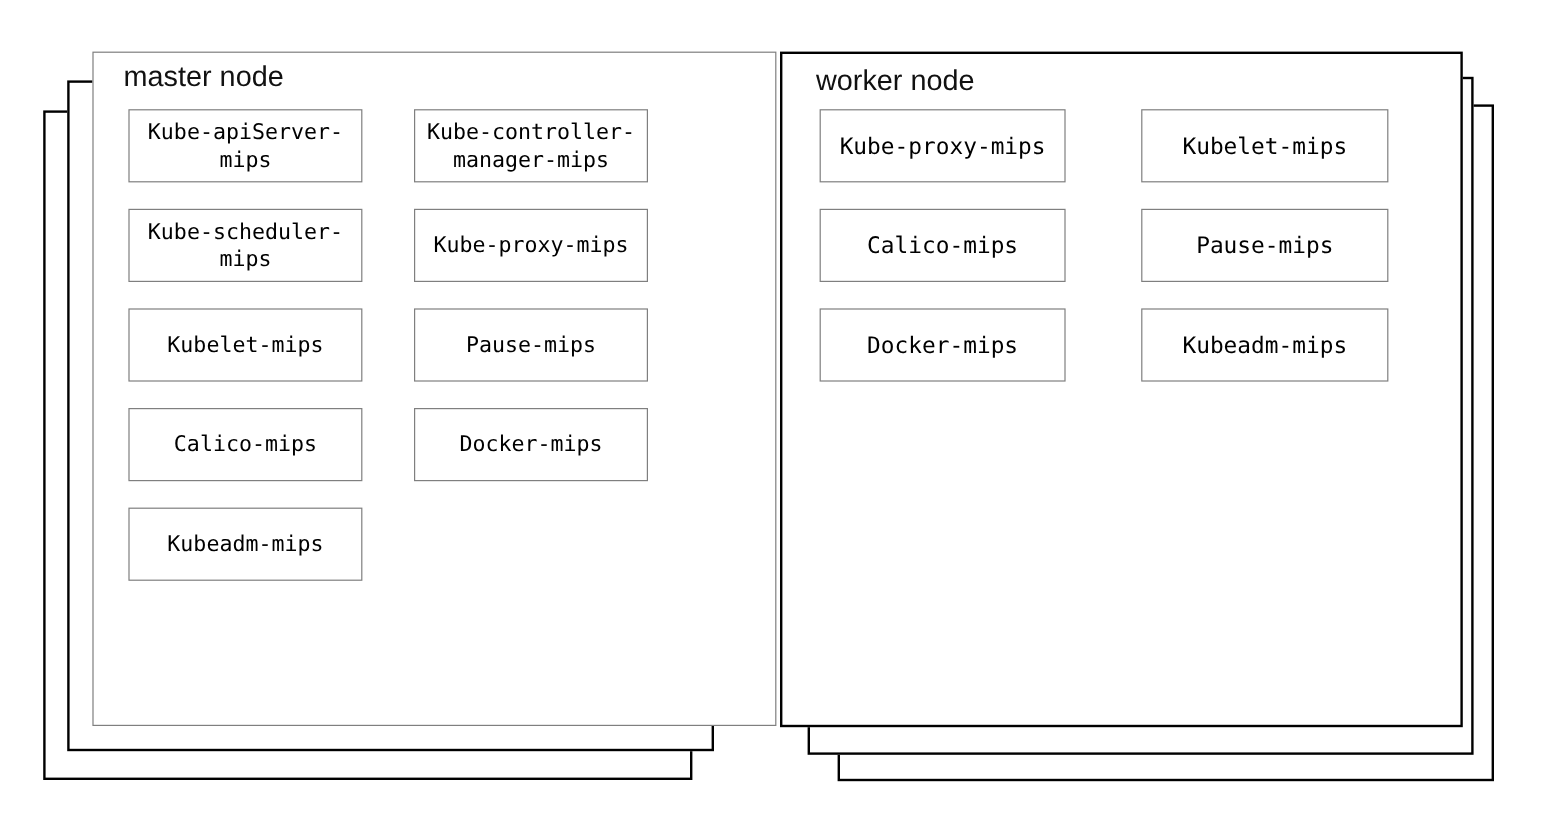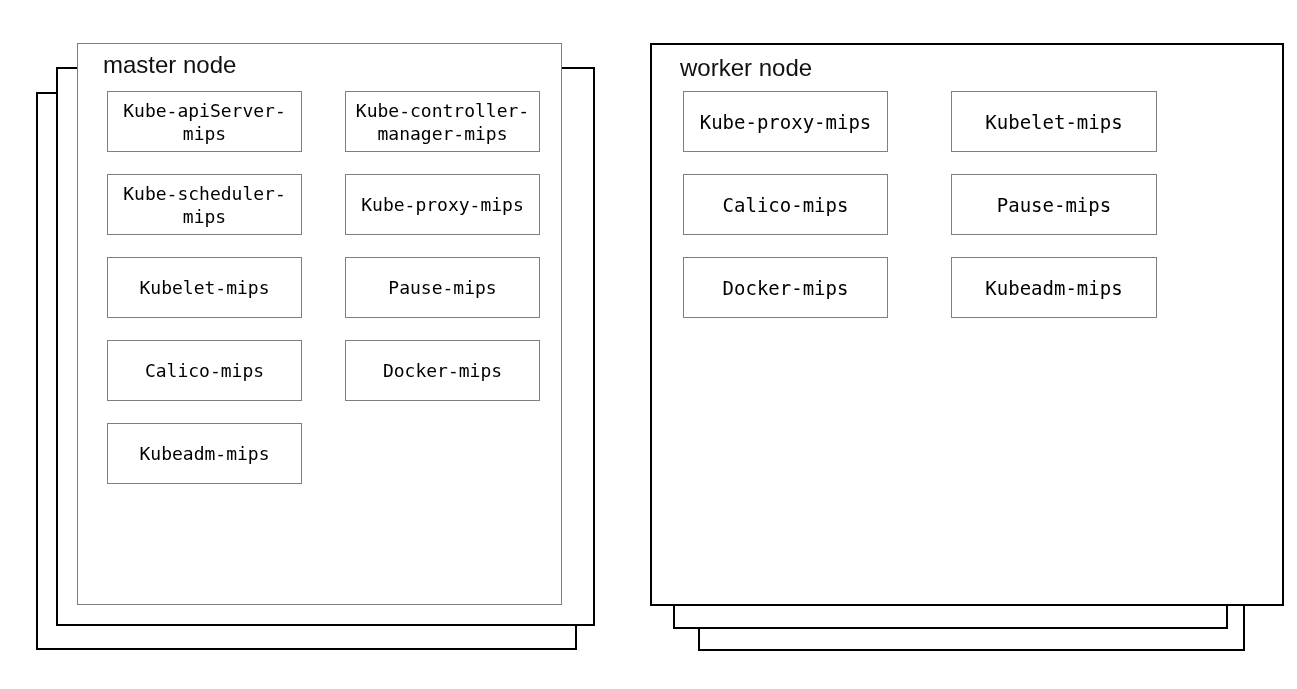"master node" .master-panel { width: 485px -> 570px }
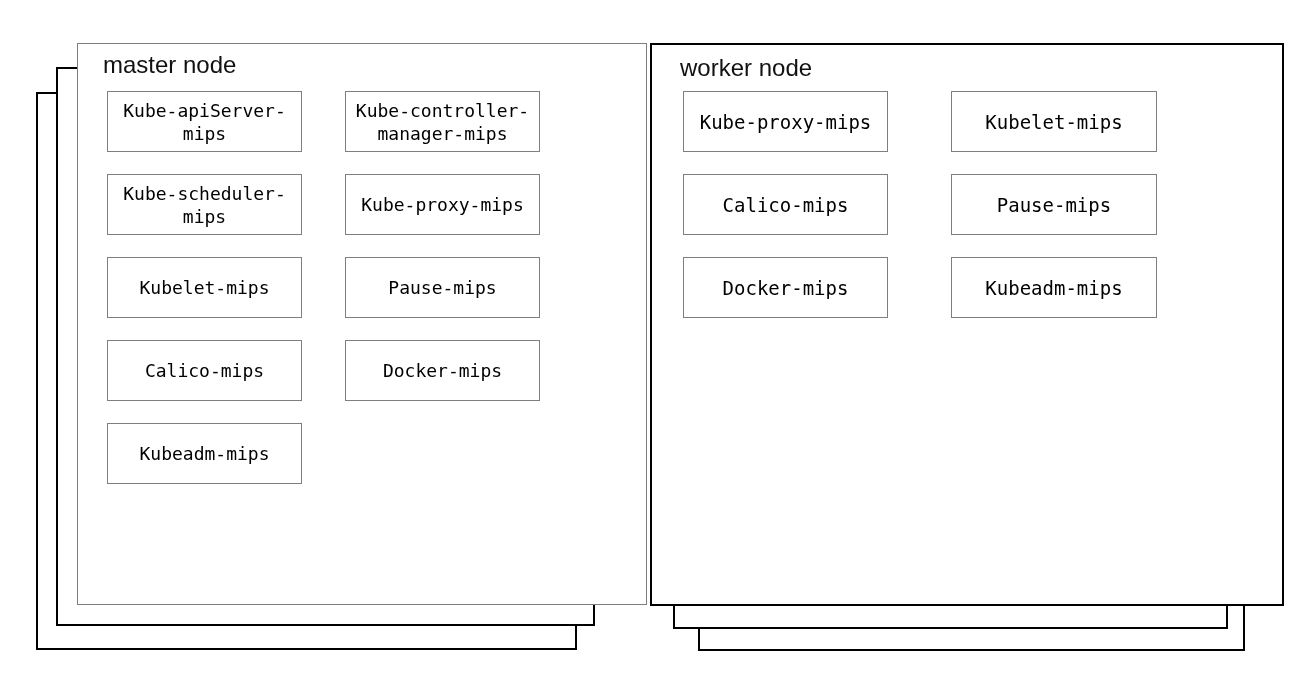"worker node" .worker-panel { width: 634px -> 569px }
